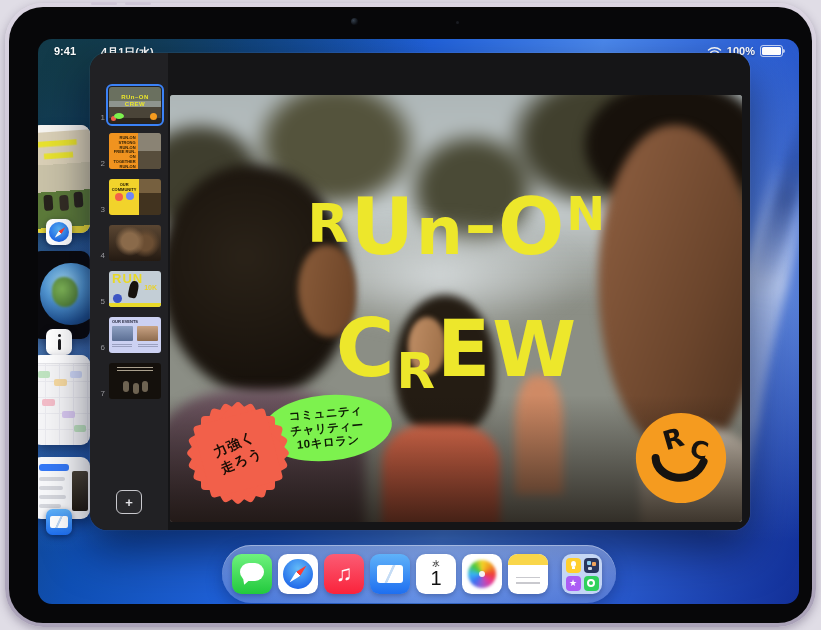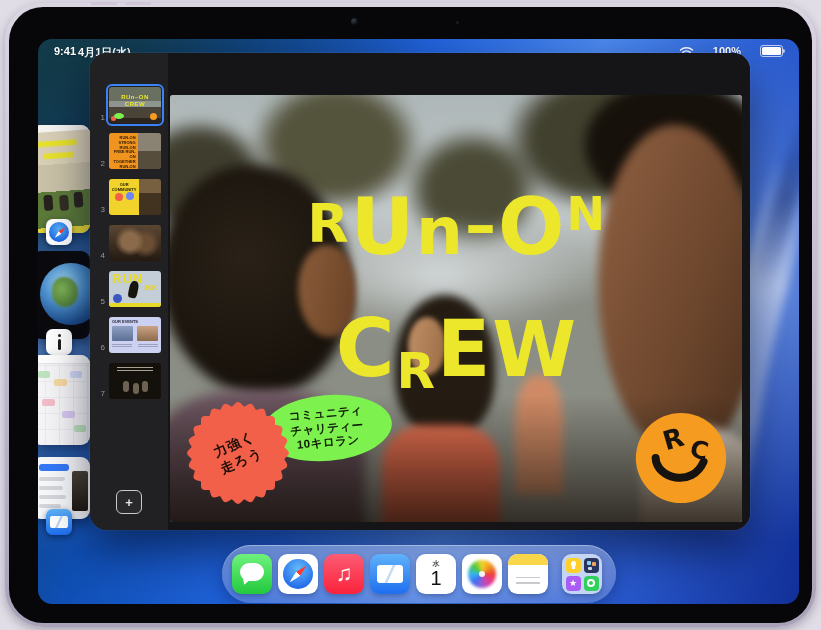"9:41" .sb-left { gap: 2px -> 25px }
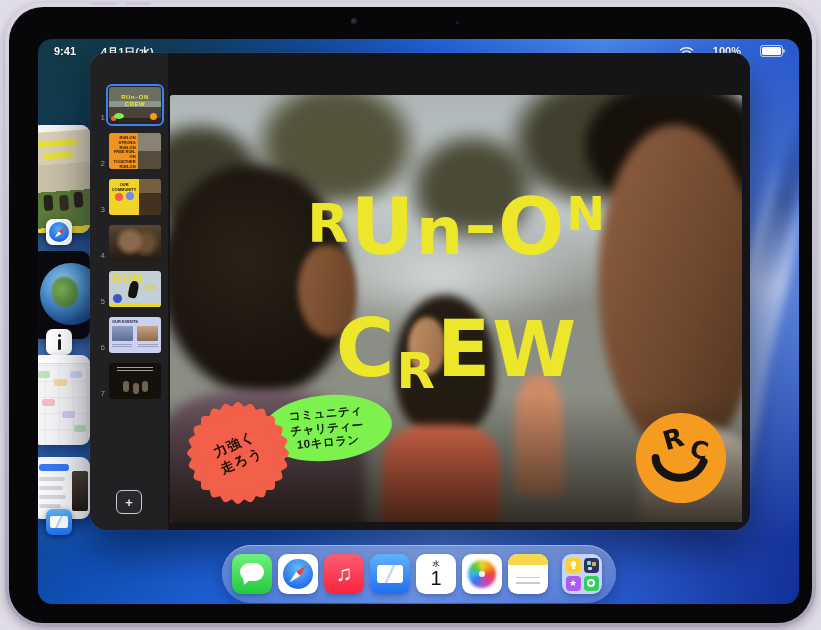"100%" .sb-right { gap: 19px -> 5px }
